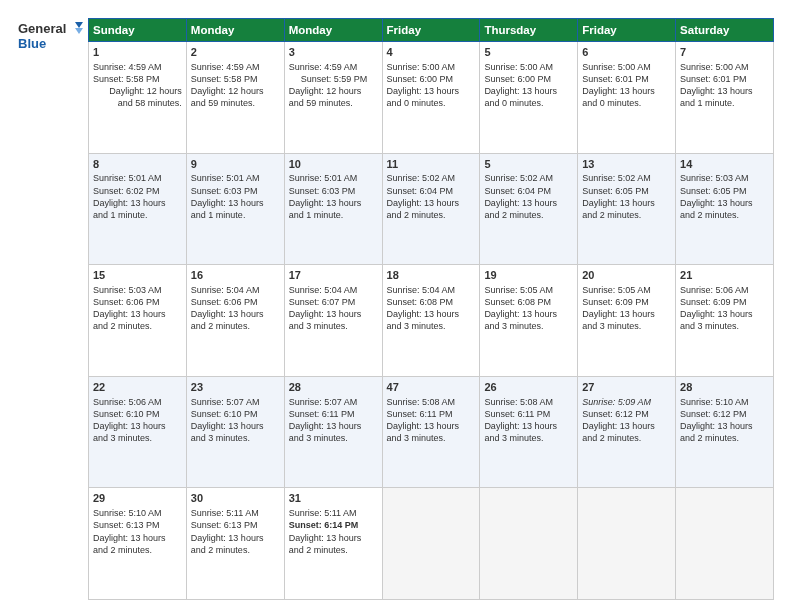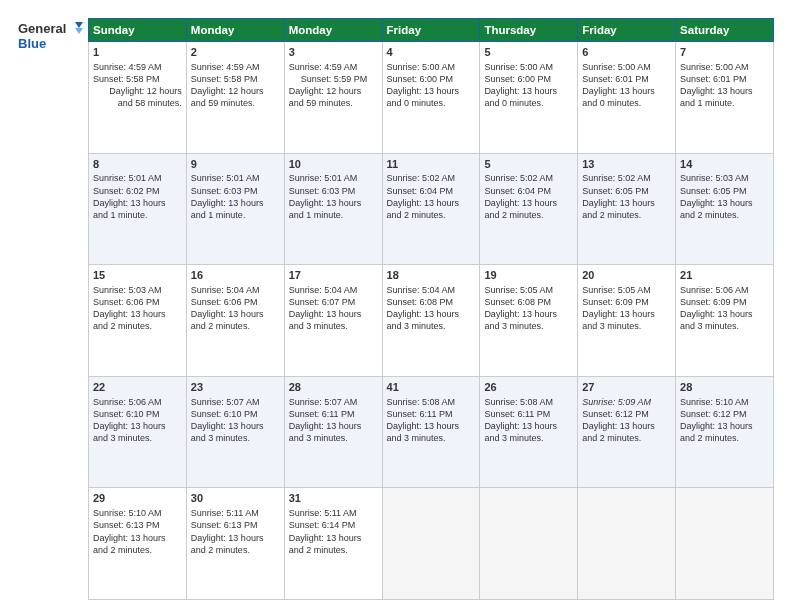"41" span.day-num { text: 41 -> 47 }
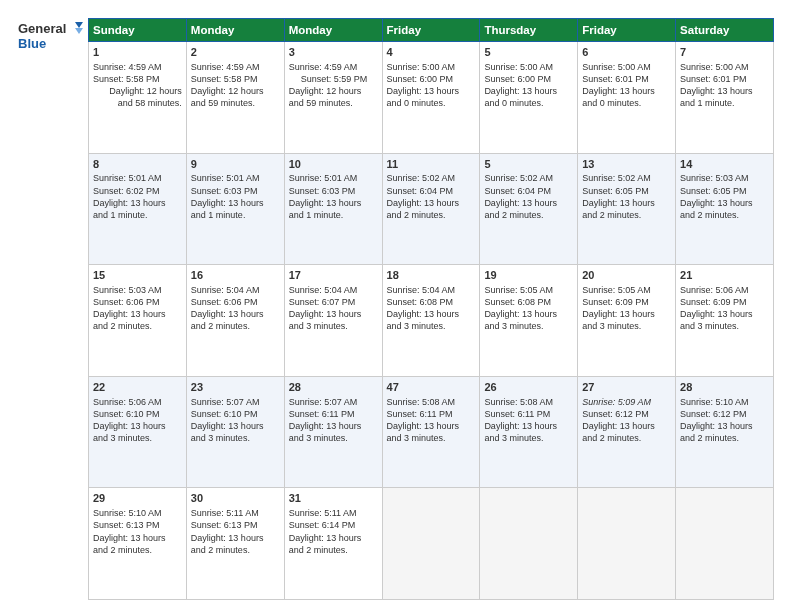"Sunset: 6:14 PM" span { font-weight: none -> bold }
